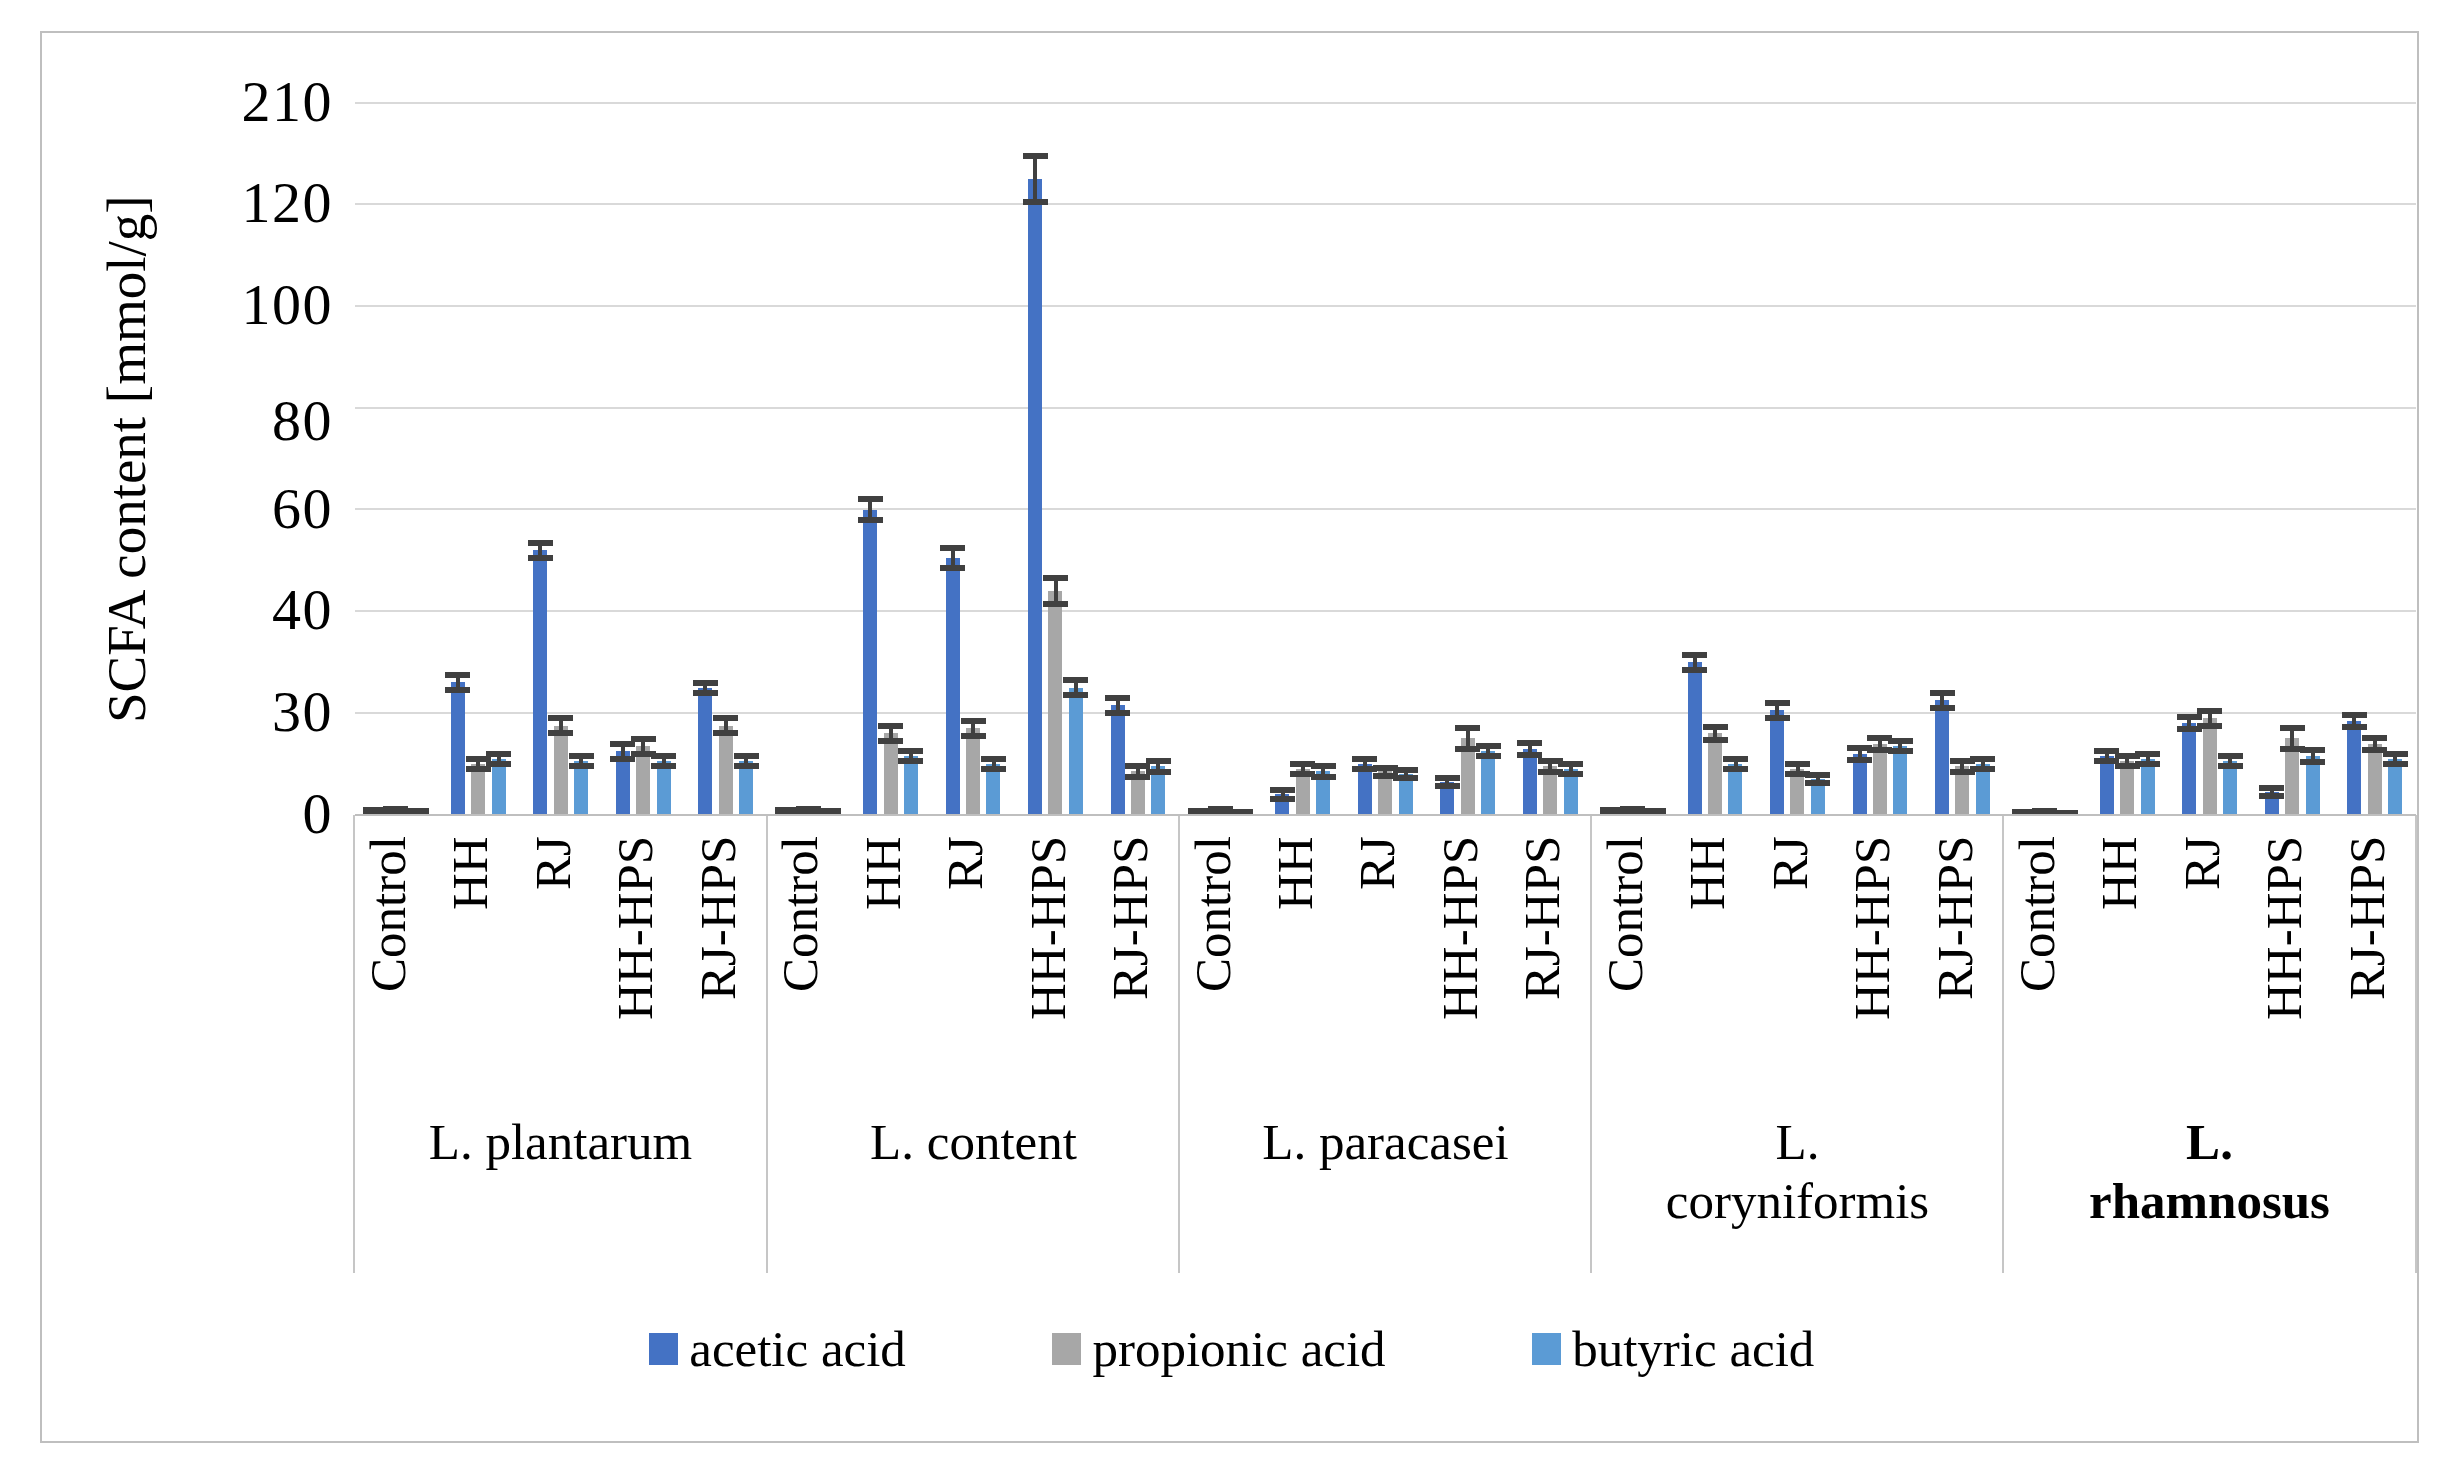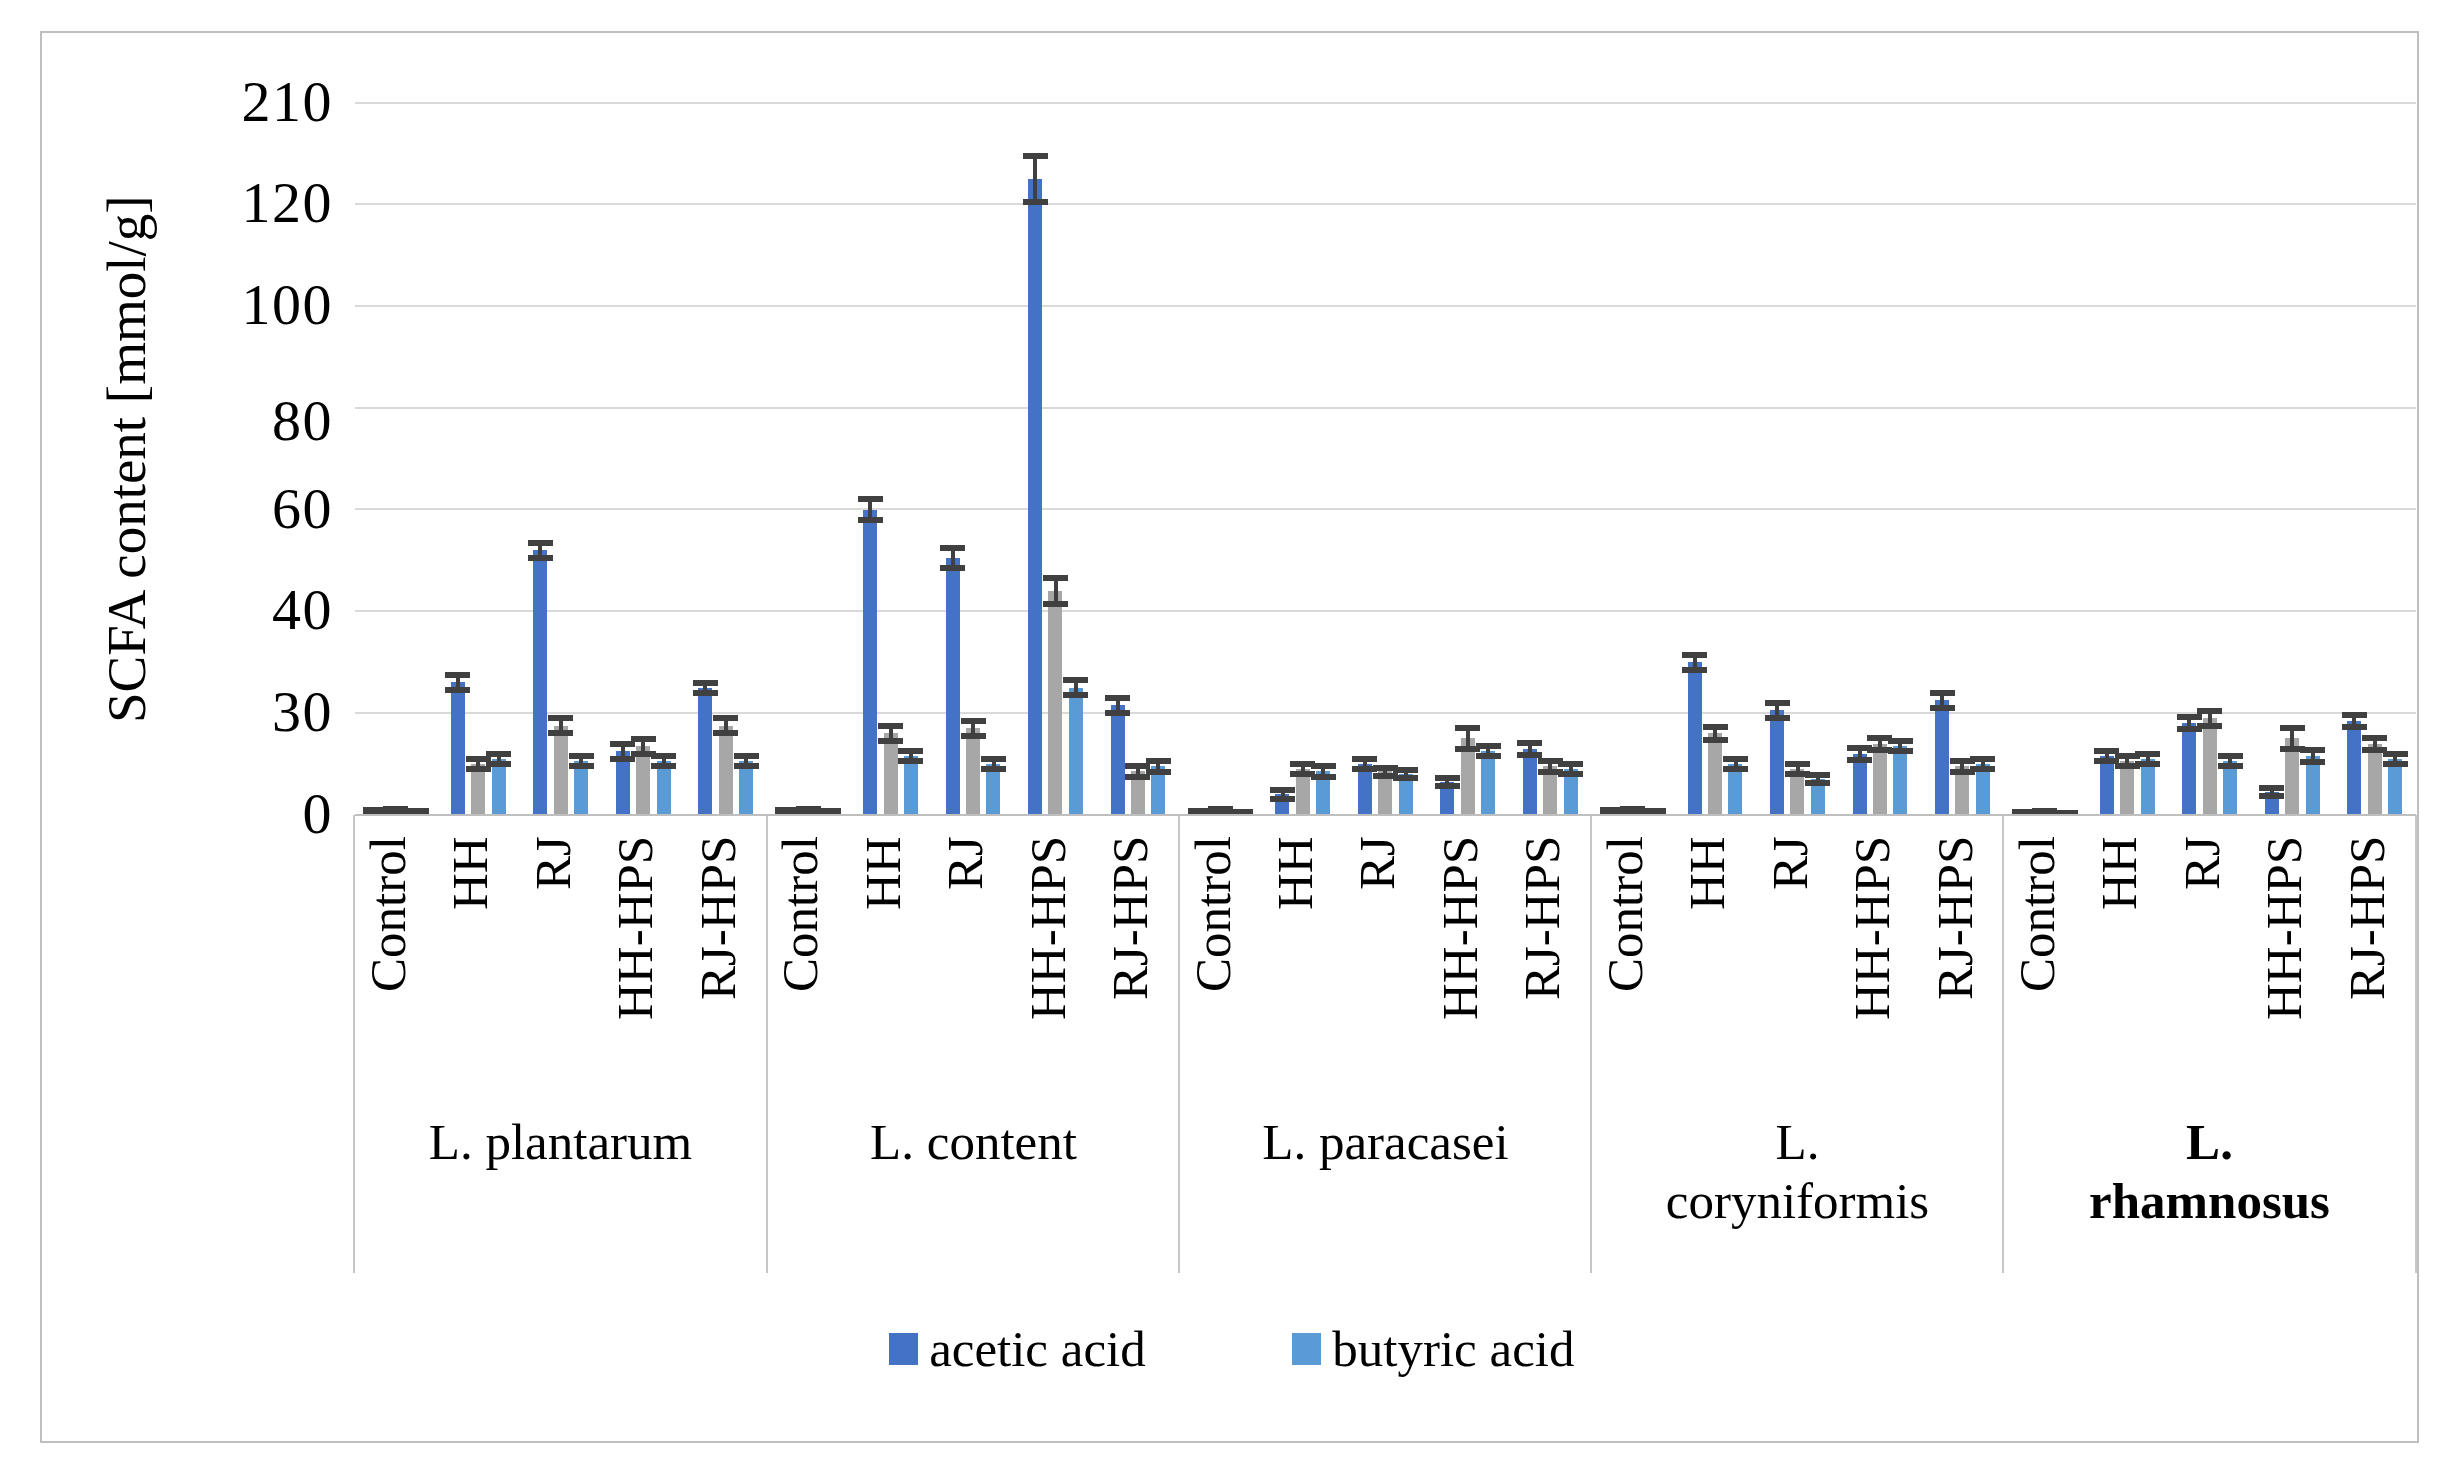"propionic acid" div.legend-item { html: none -> <div> <span></span> <span>propionic acid</span> </div> }
